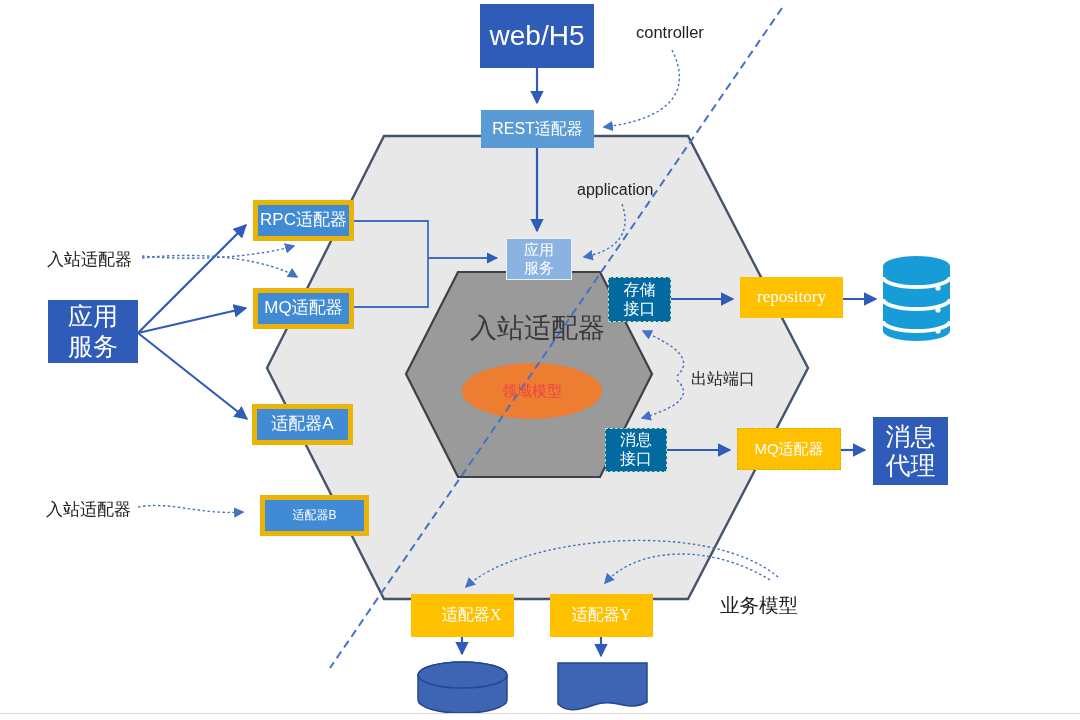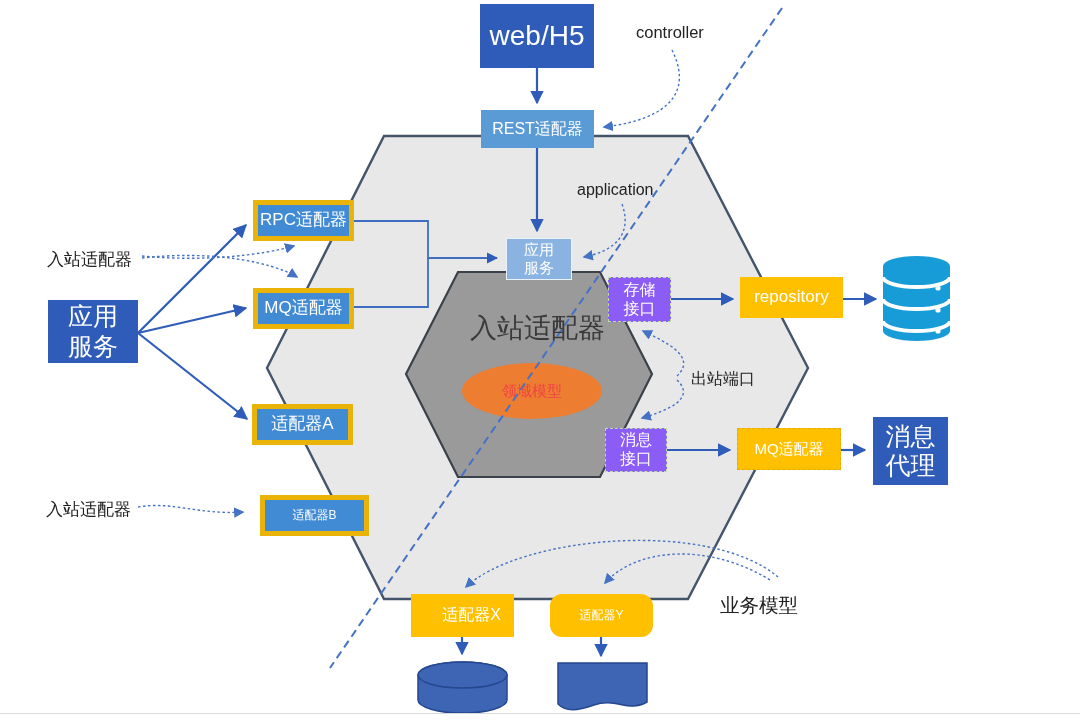"存储" .green { background: #8b5cf6 -> #0369a1 }
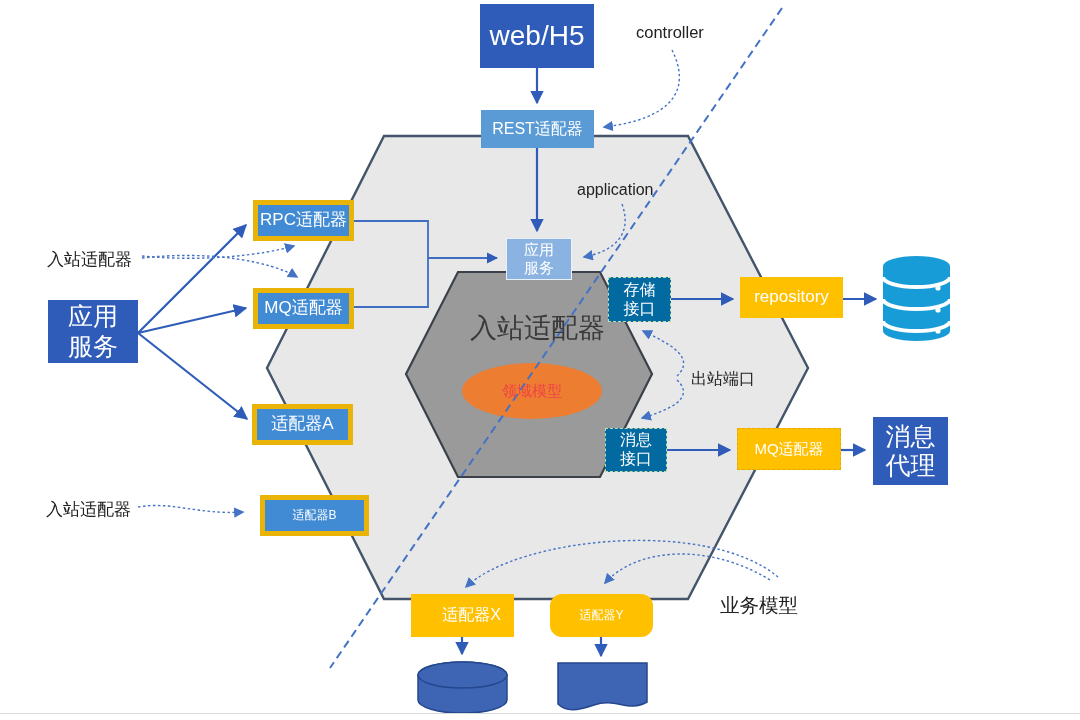"repository" .amber { font-family: none -> Liberation Serif, serif }
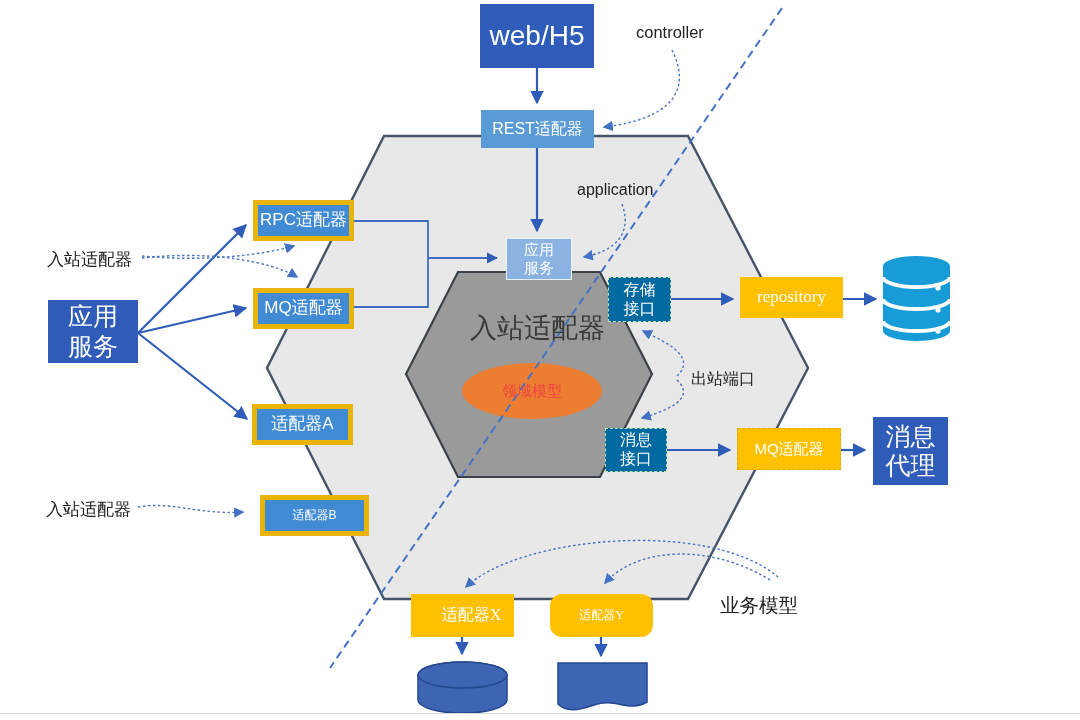"适配器Y" div.node { border-radius: 12px -> none; font-size: 12px -> 16px }
